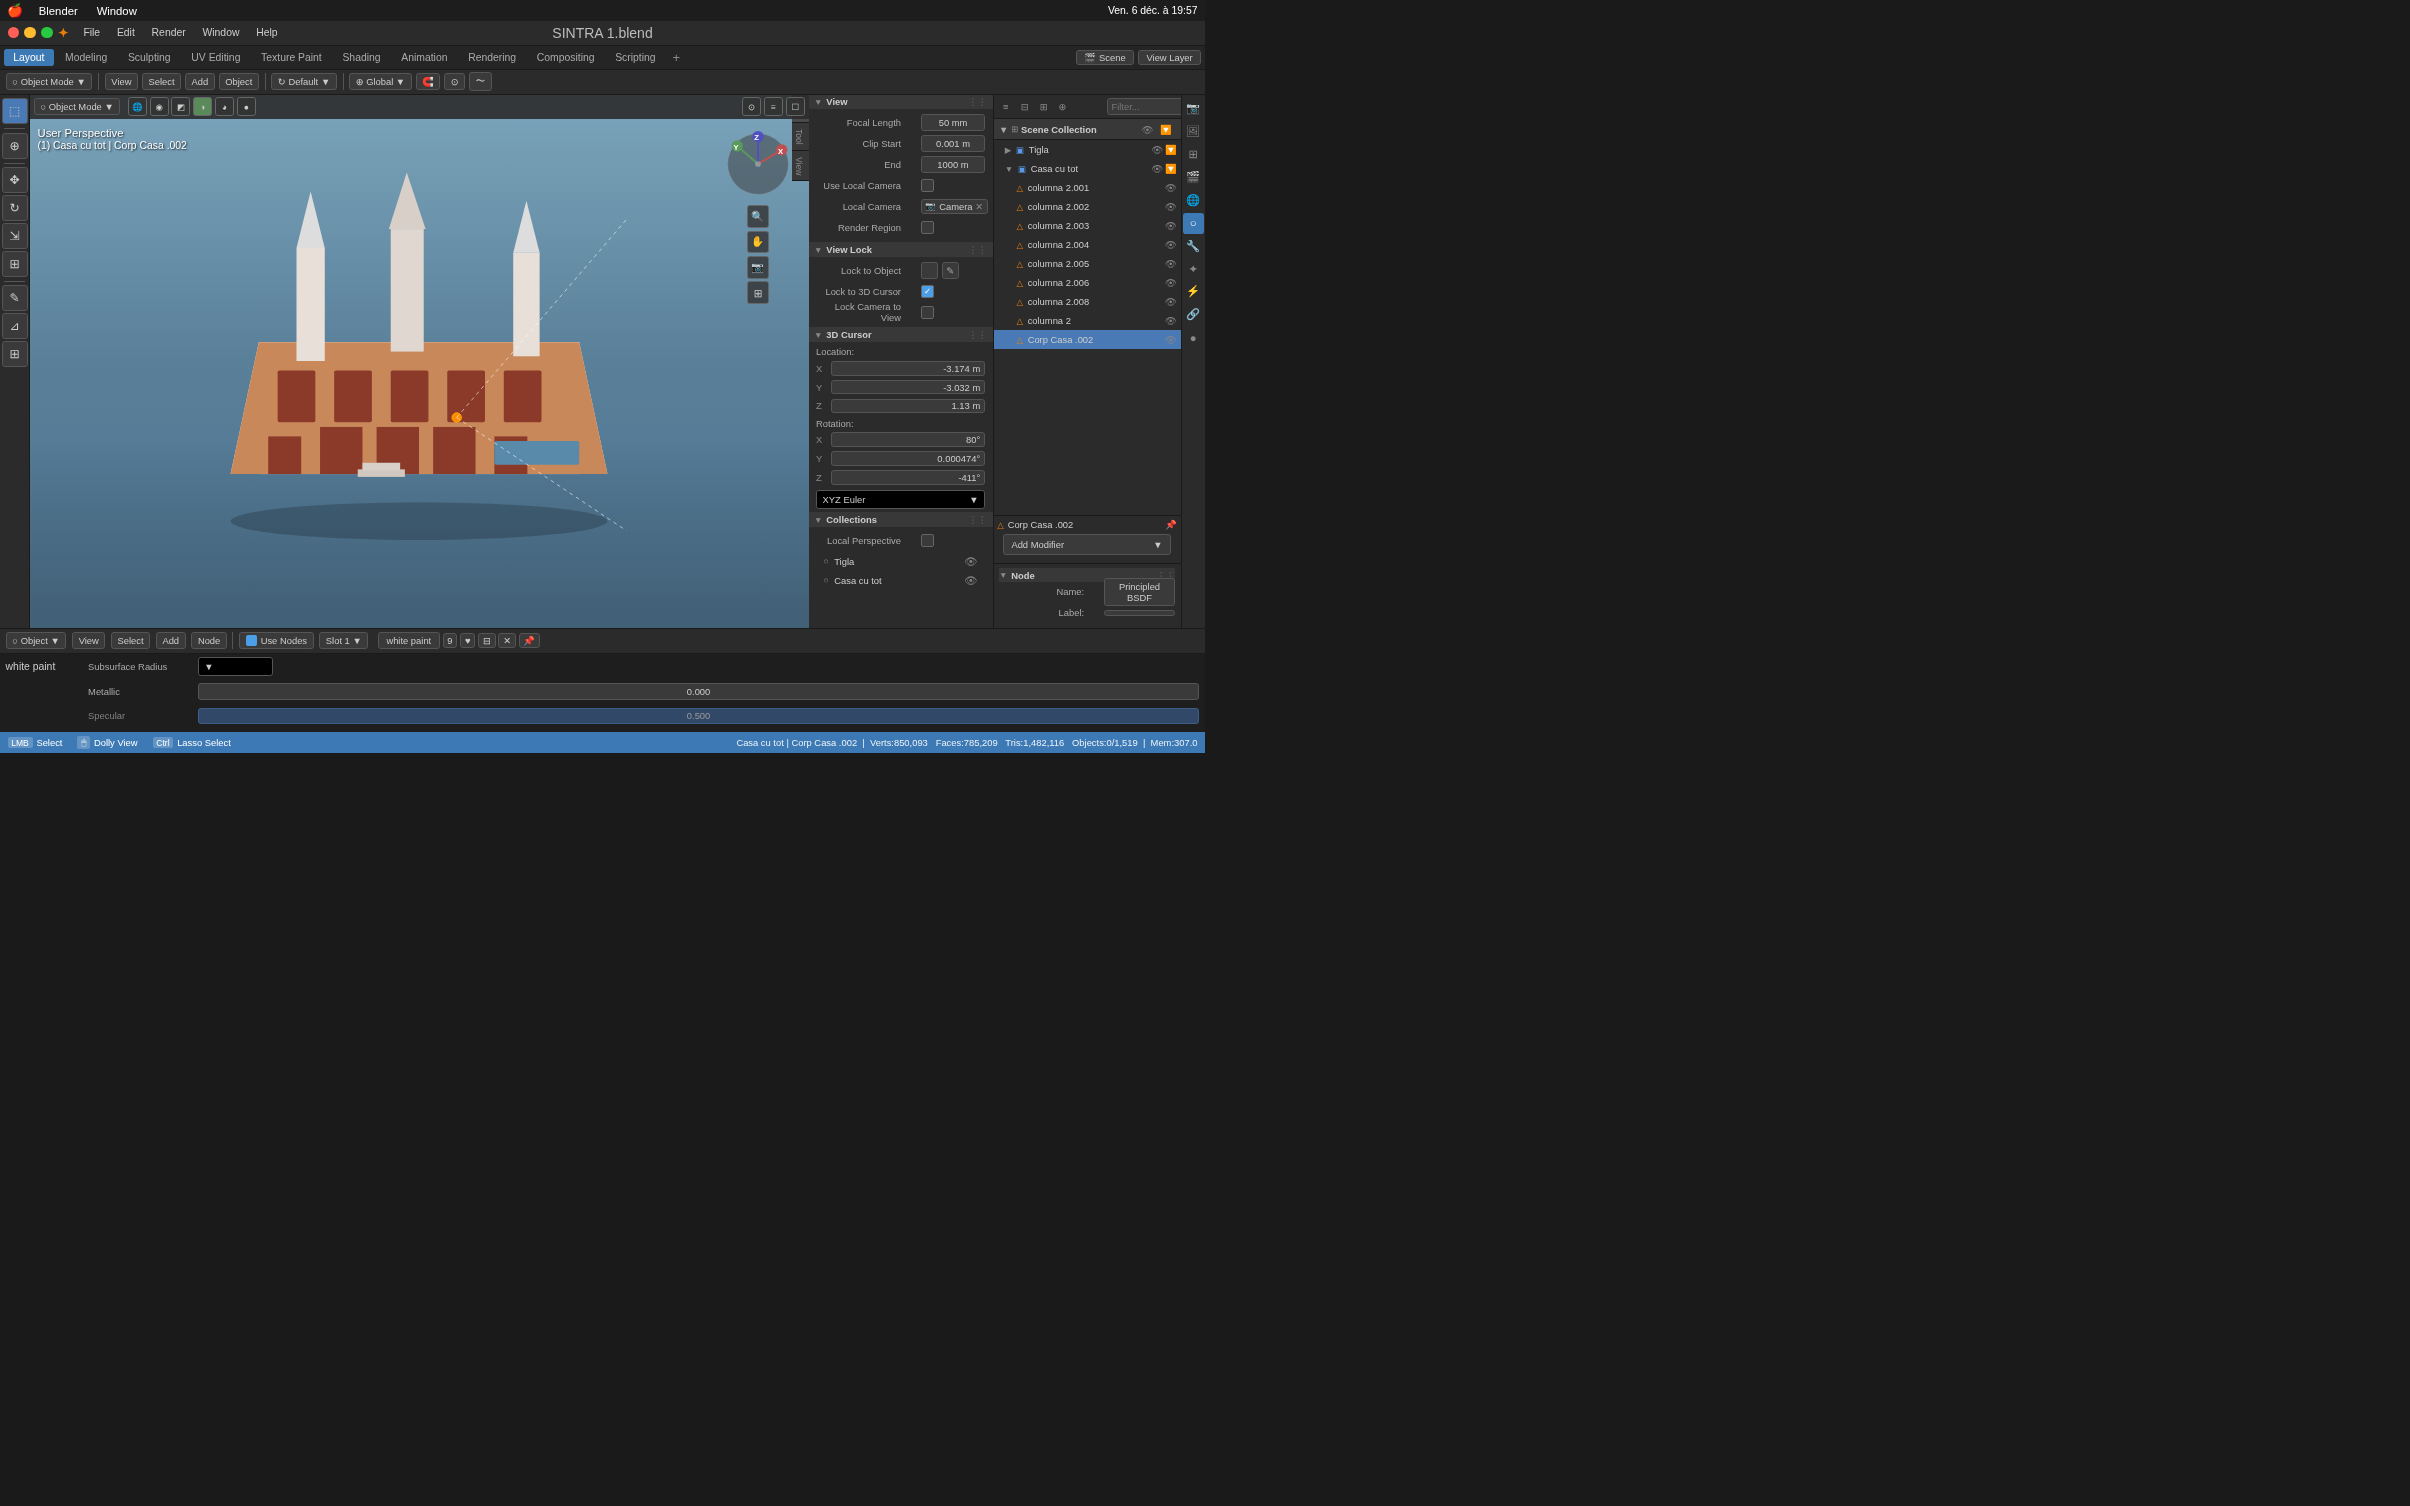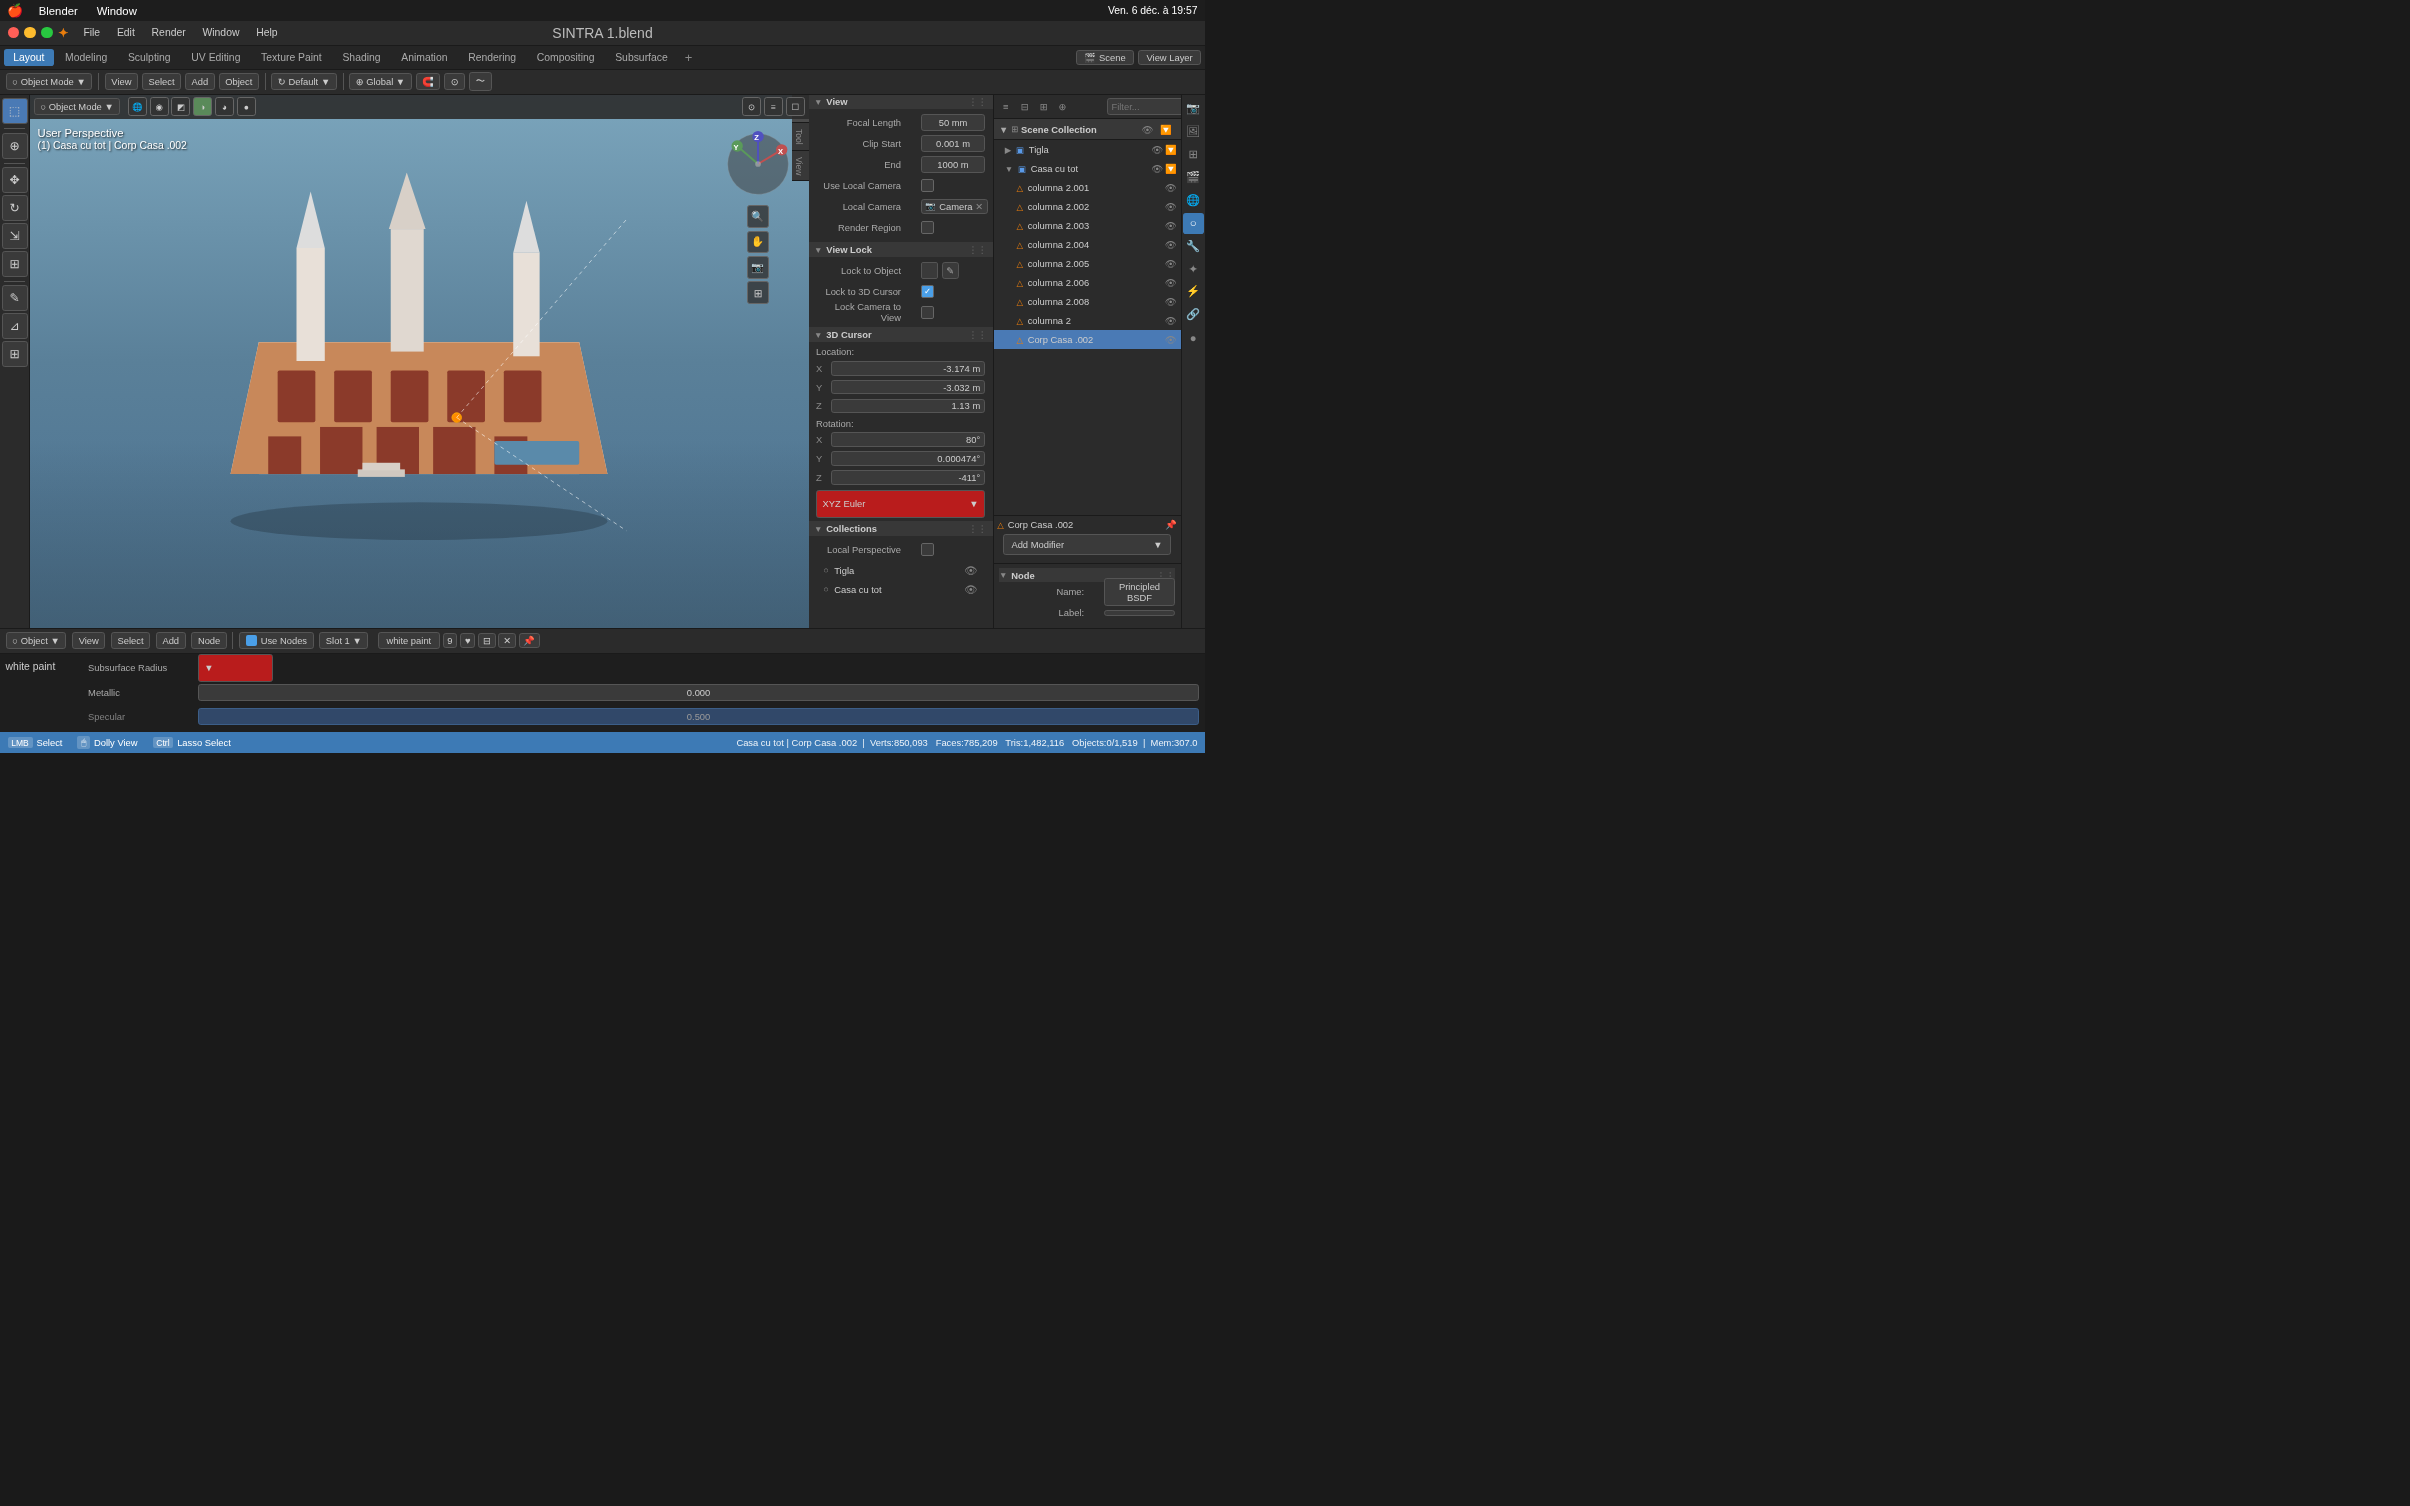"Subsurface" div.workspace-tab { text: Subsurface -> Scripting }
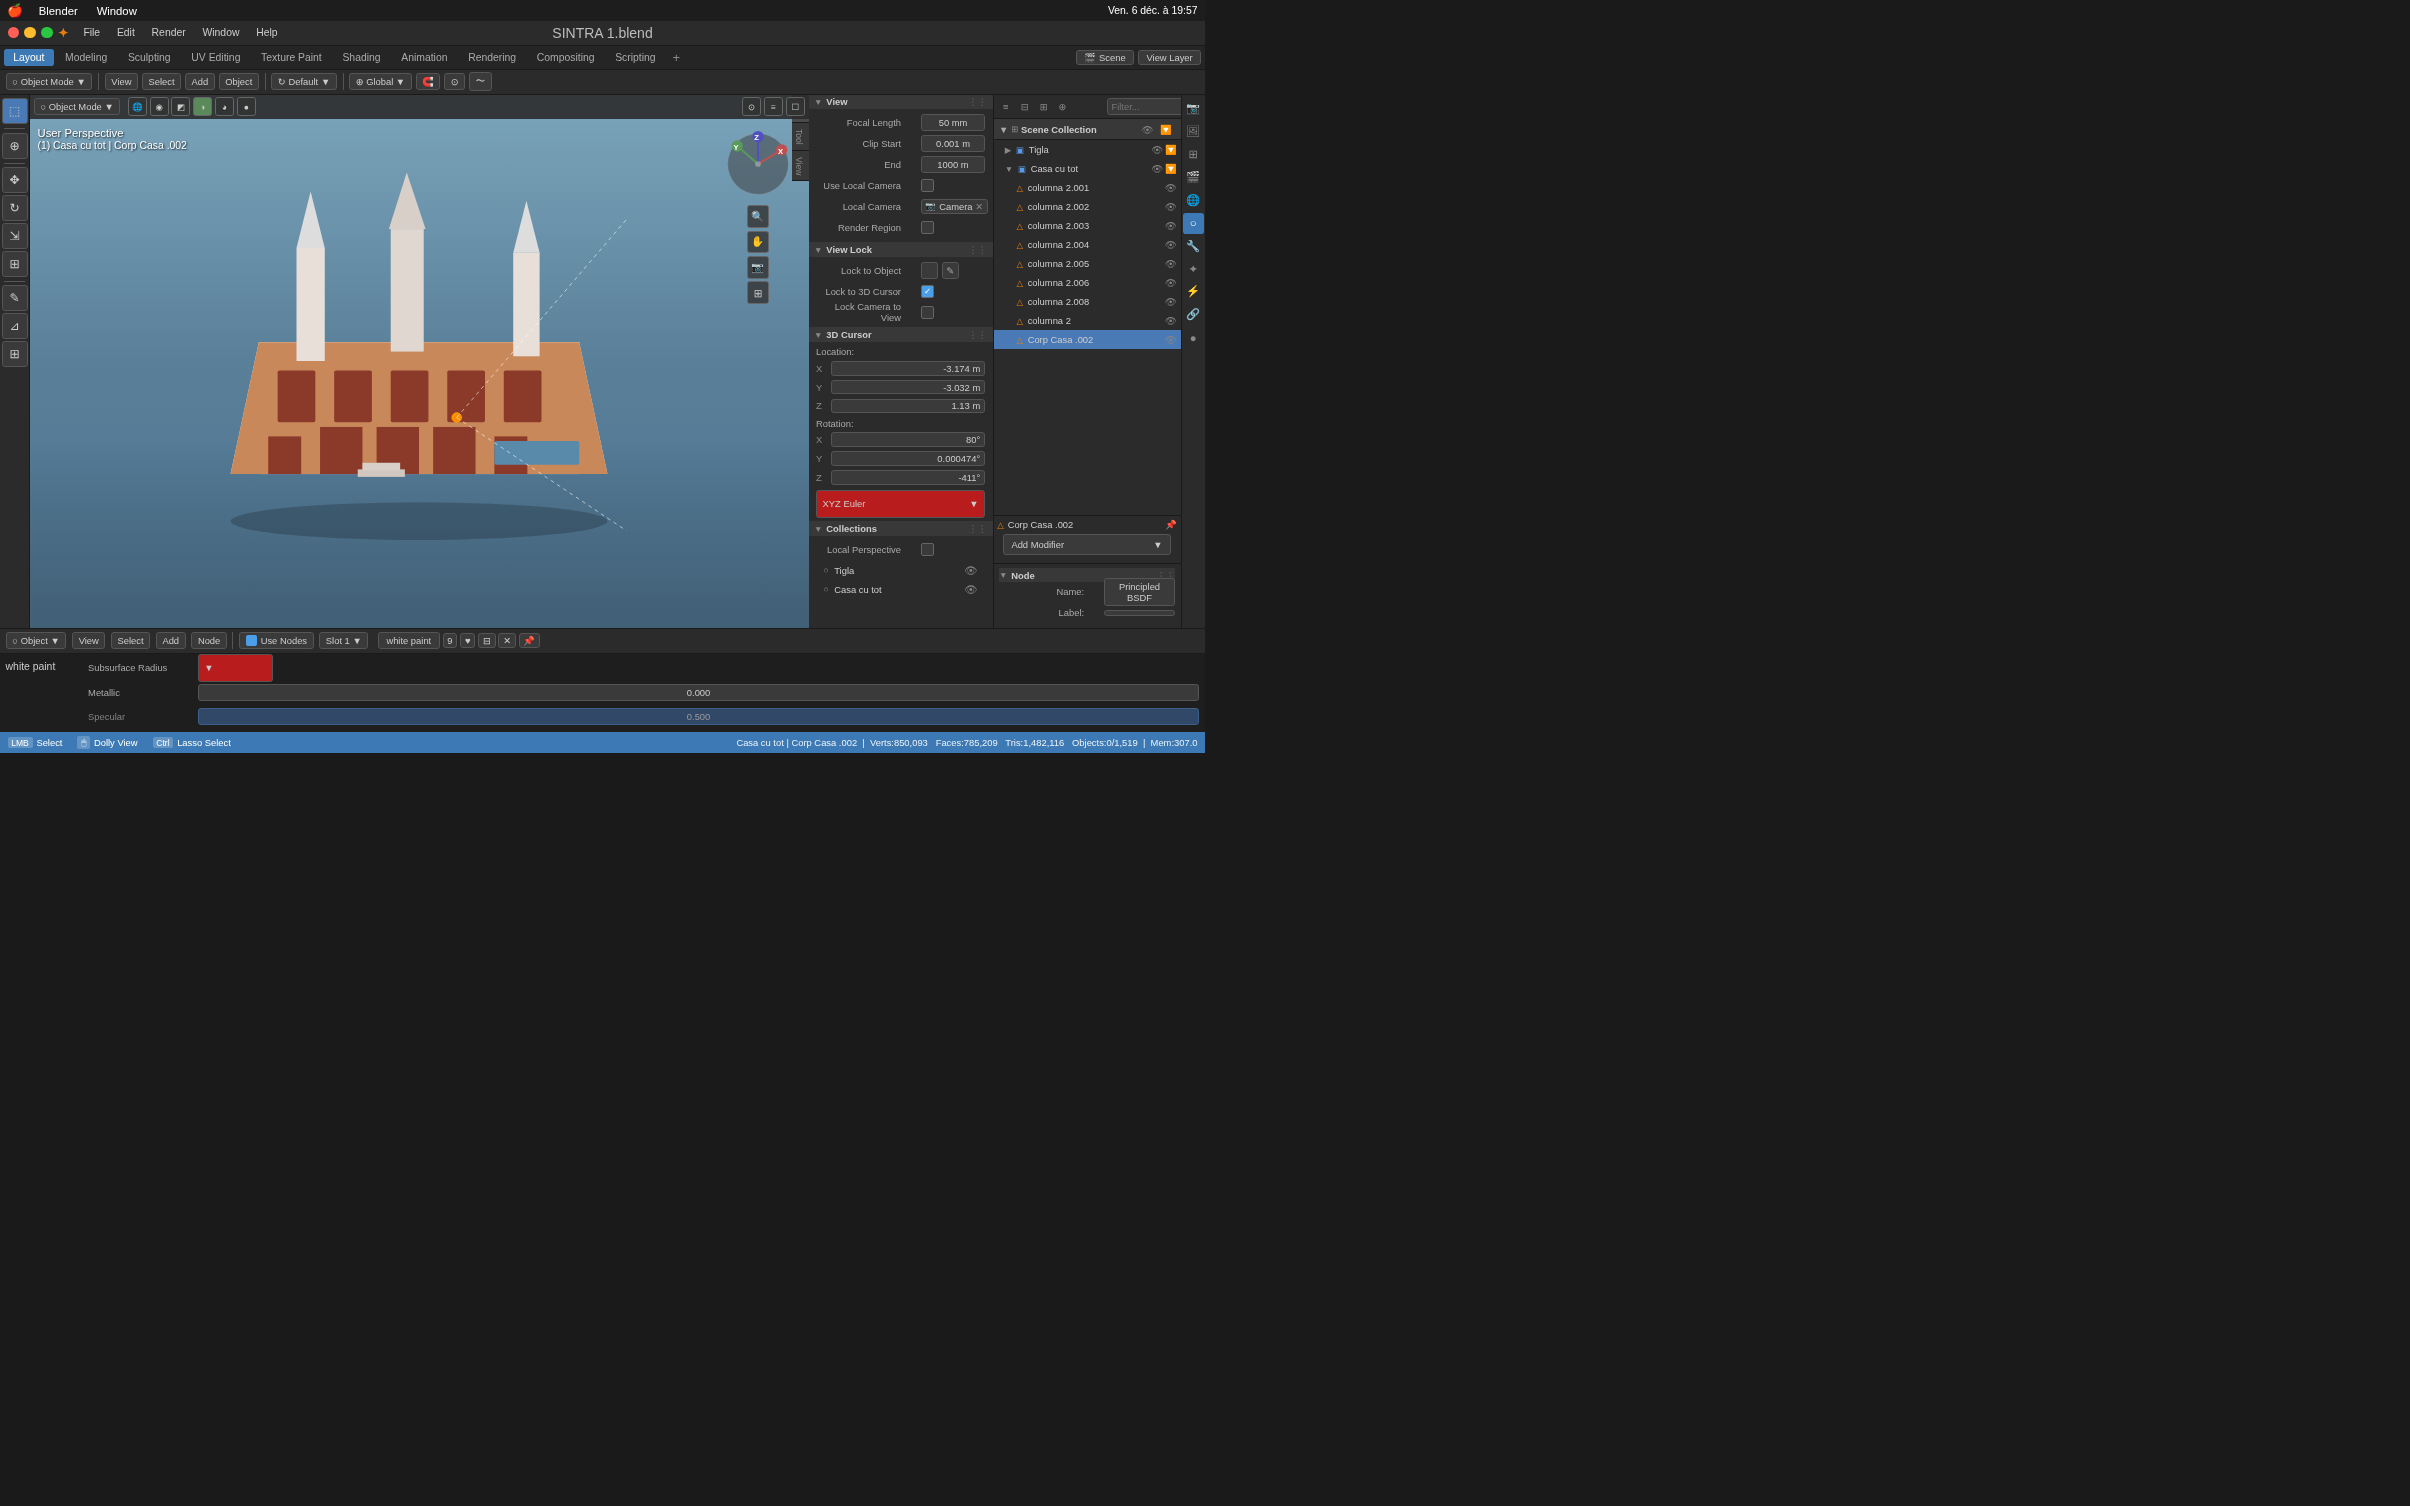"XYZ Euler" .dropdown-field { background: #b91c1c -> #000000; height: 28px -> 19px }
